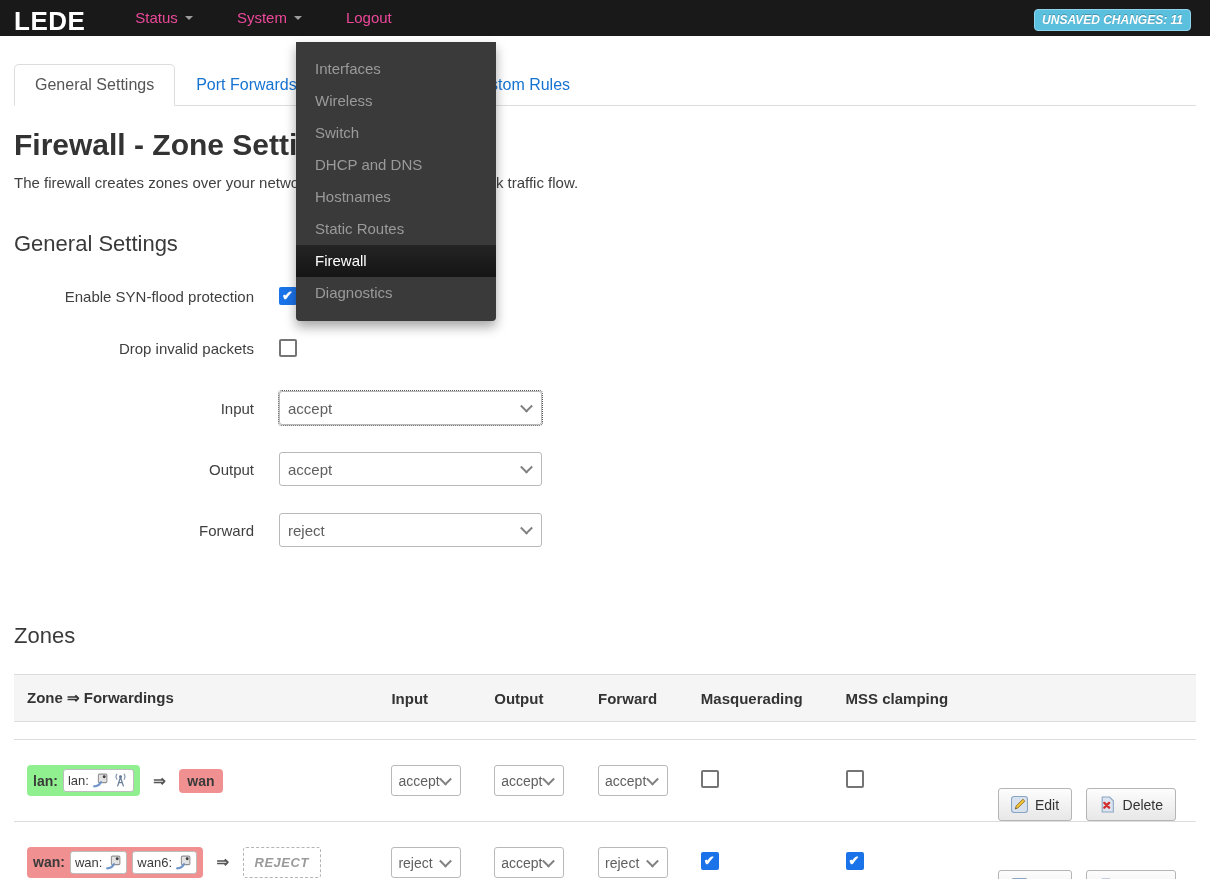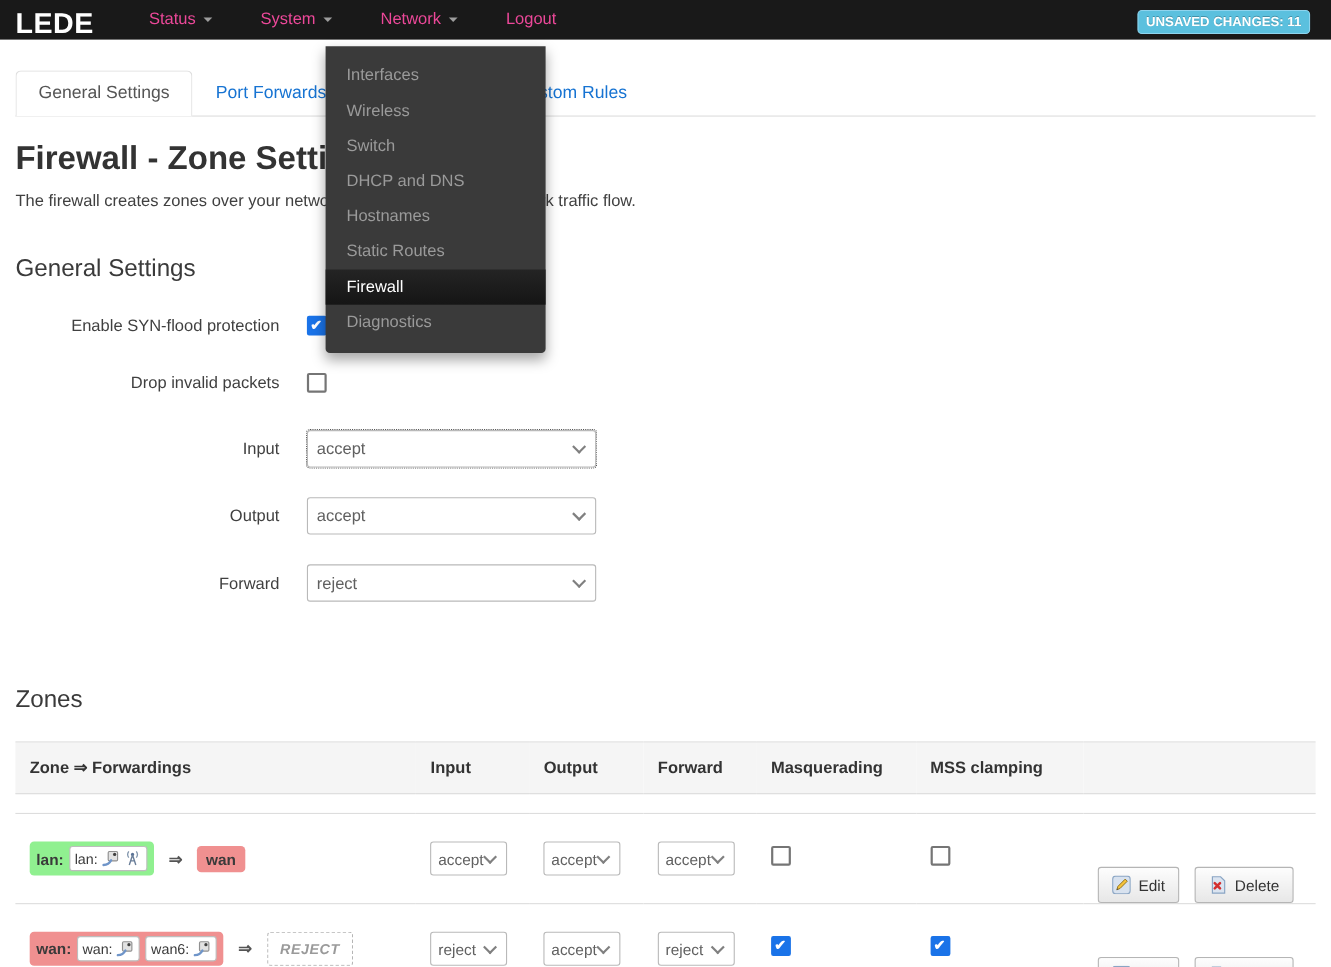"Network" div.nav-item { html: <div> <span>Network</span> <span></span> </div> -> none }
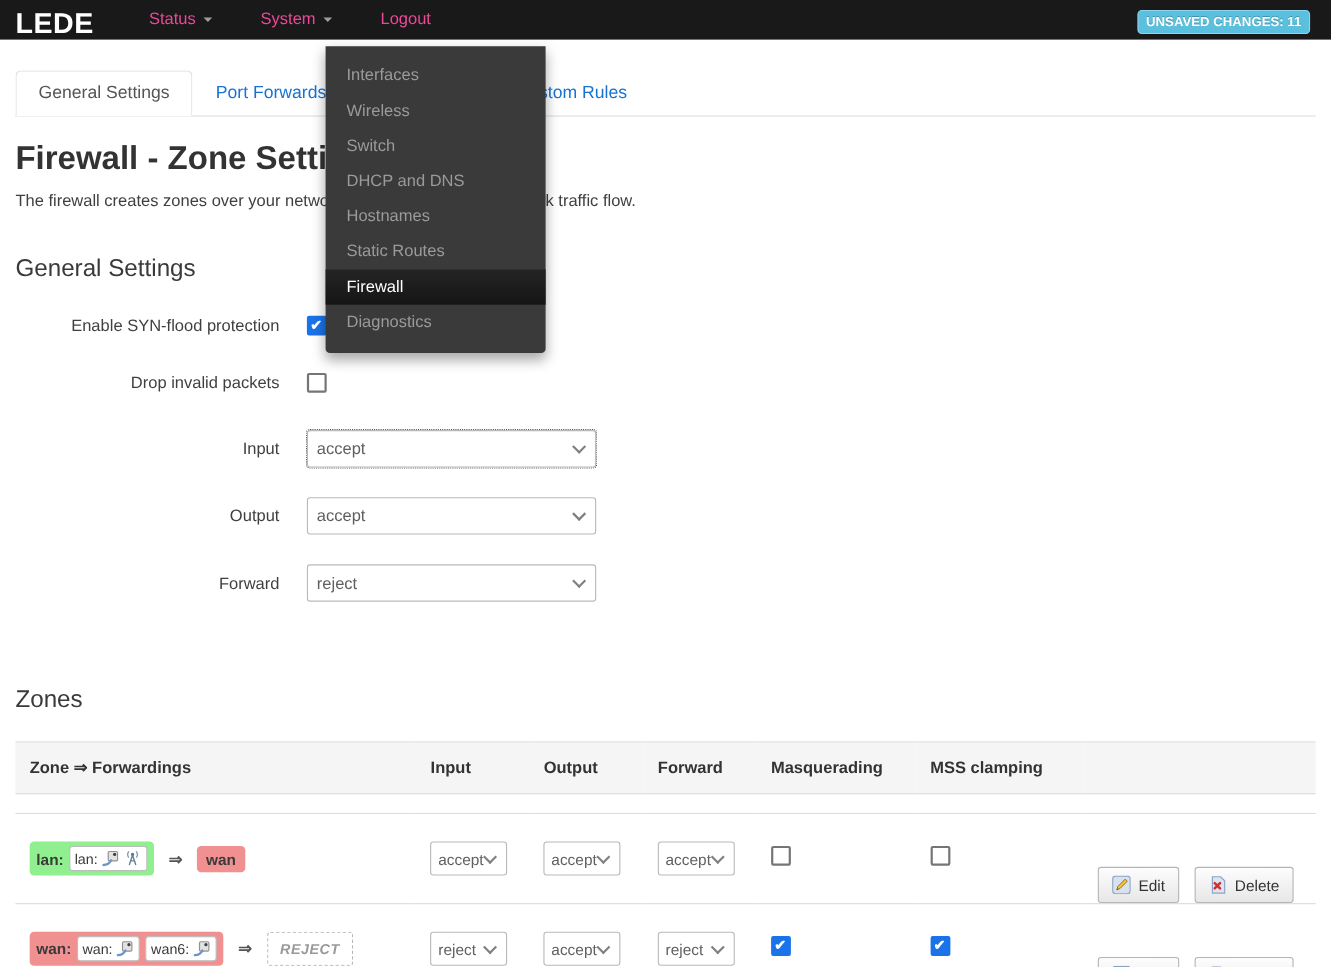"UNSAVED CHANGES: 11" .unsaved-badge { font-style: none -> italic }
